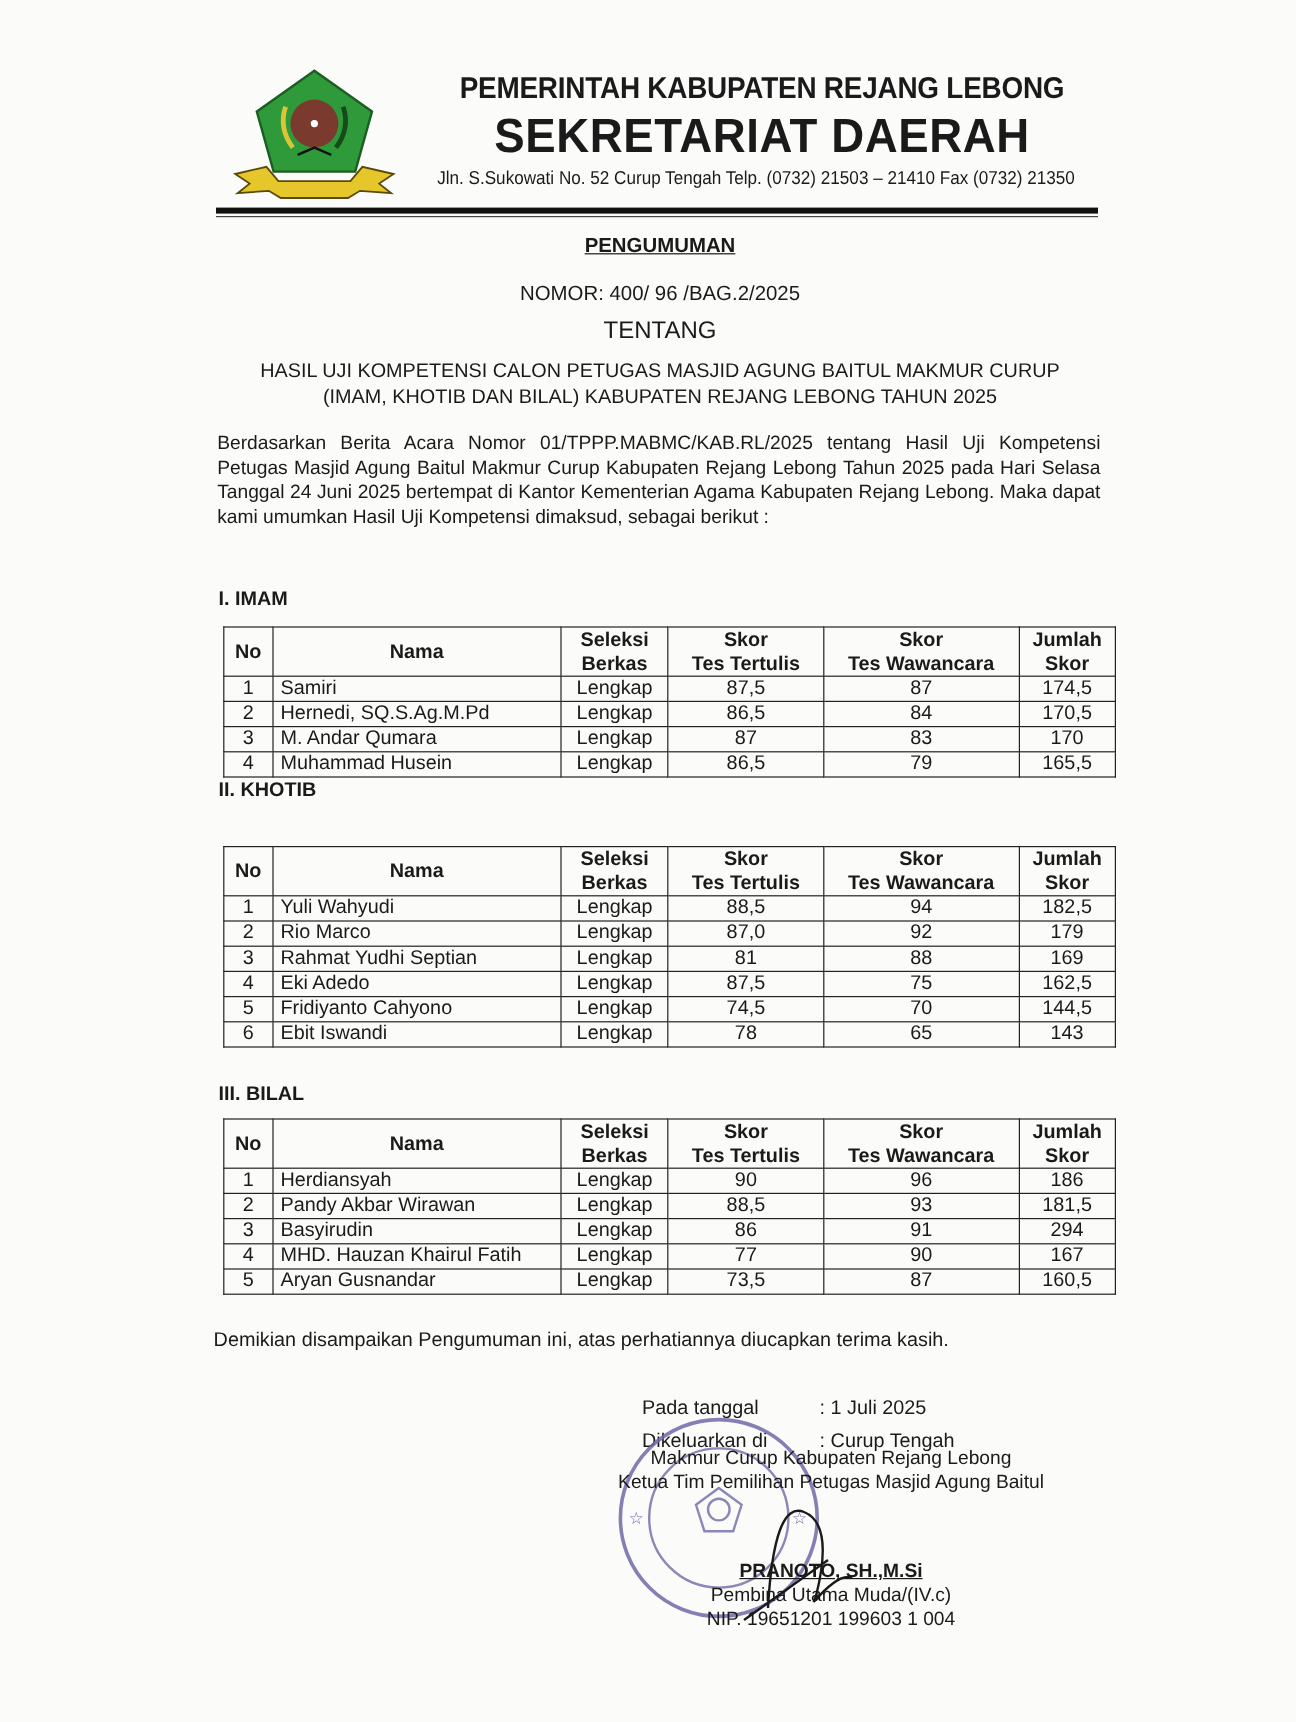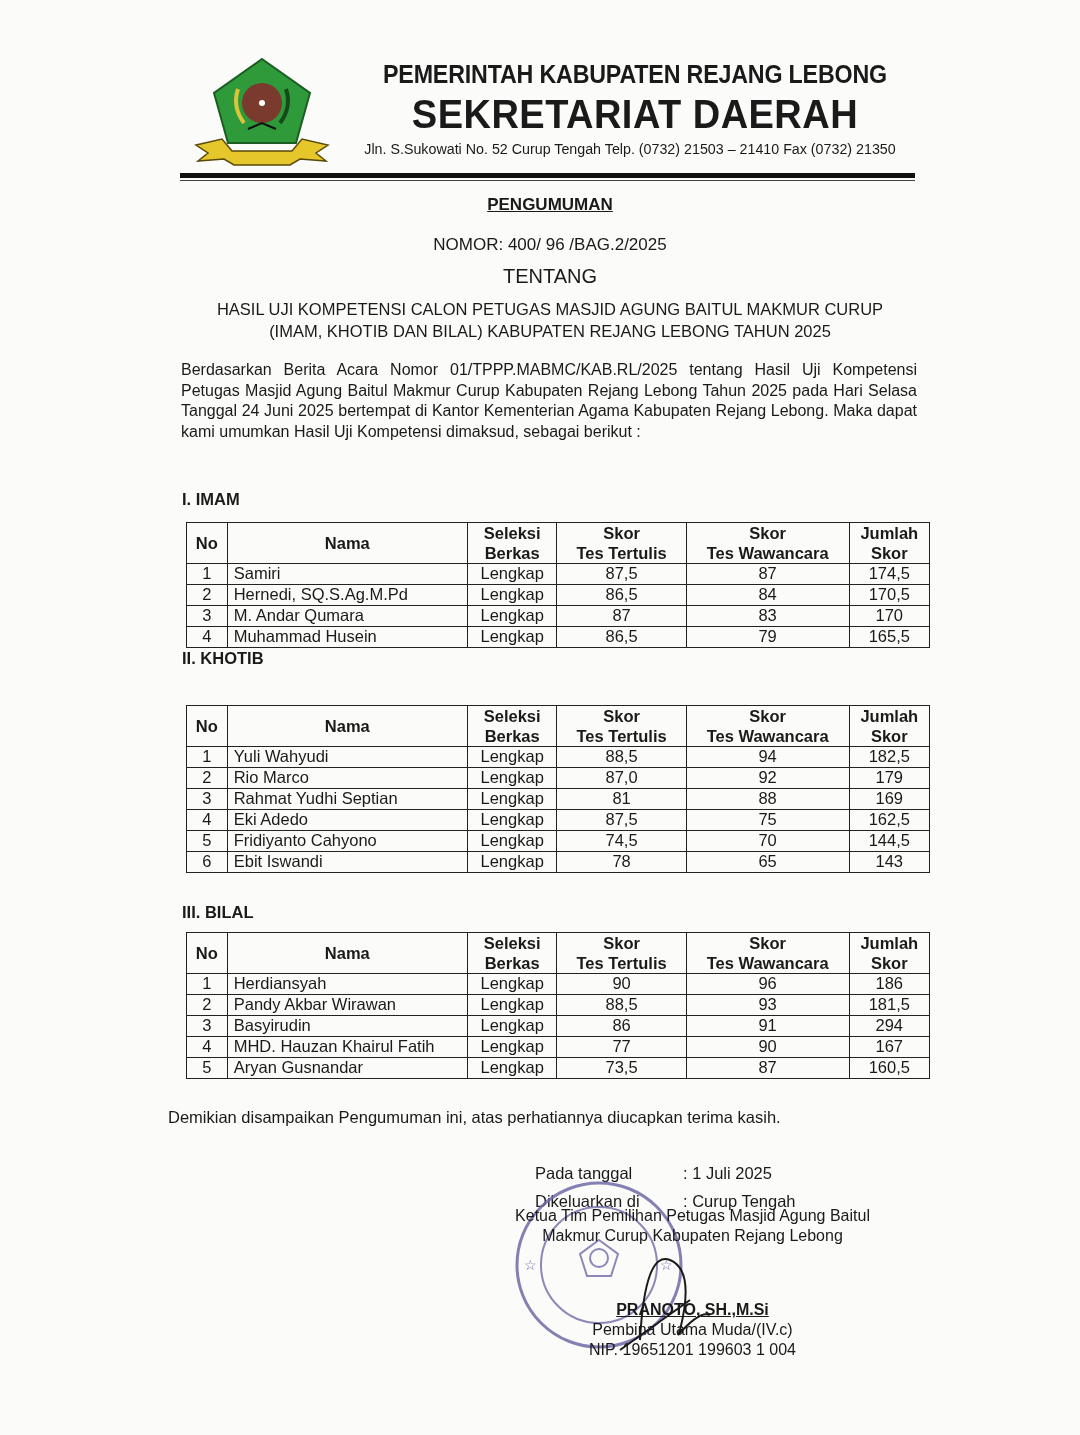"Demikian disampaikan Pengumuman ini," .closing { left: 168px -> 178px }
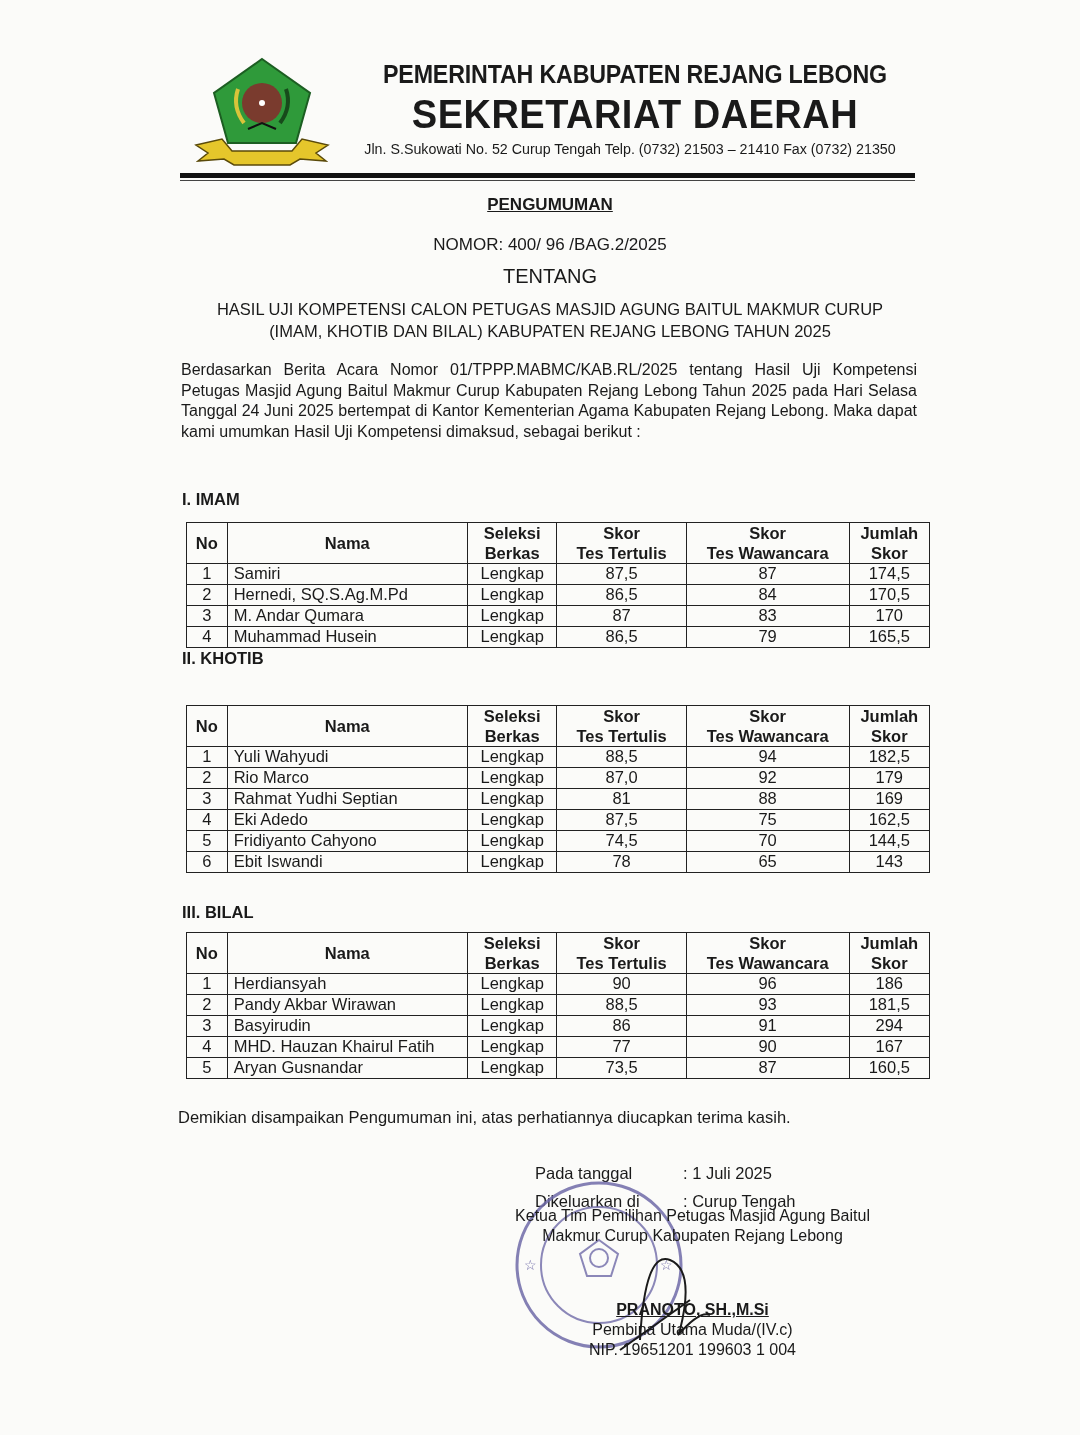"Ketua Tim Pemilihan Petugas Masjid" div { order: before "Makmur Curup Kabupaten Rejang Lebong" -> after "Makmur Curup Kabupaten Rejang Lebong" }
